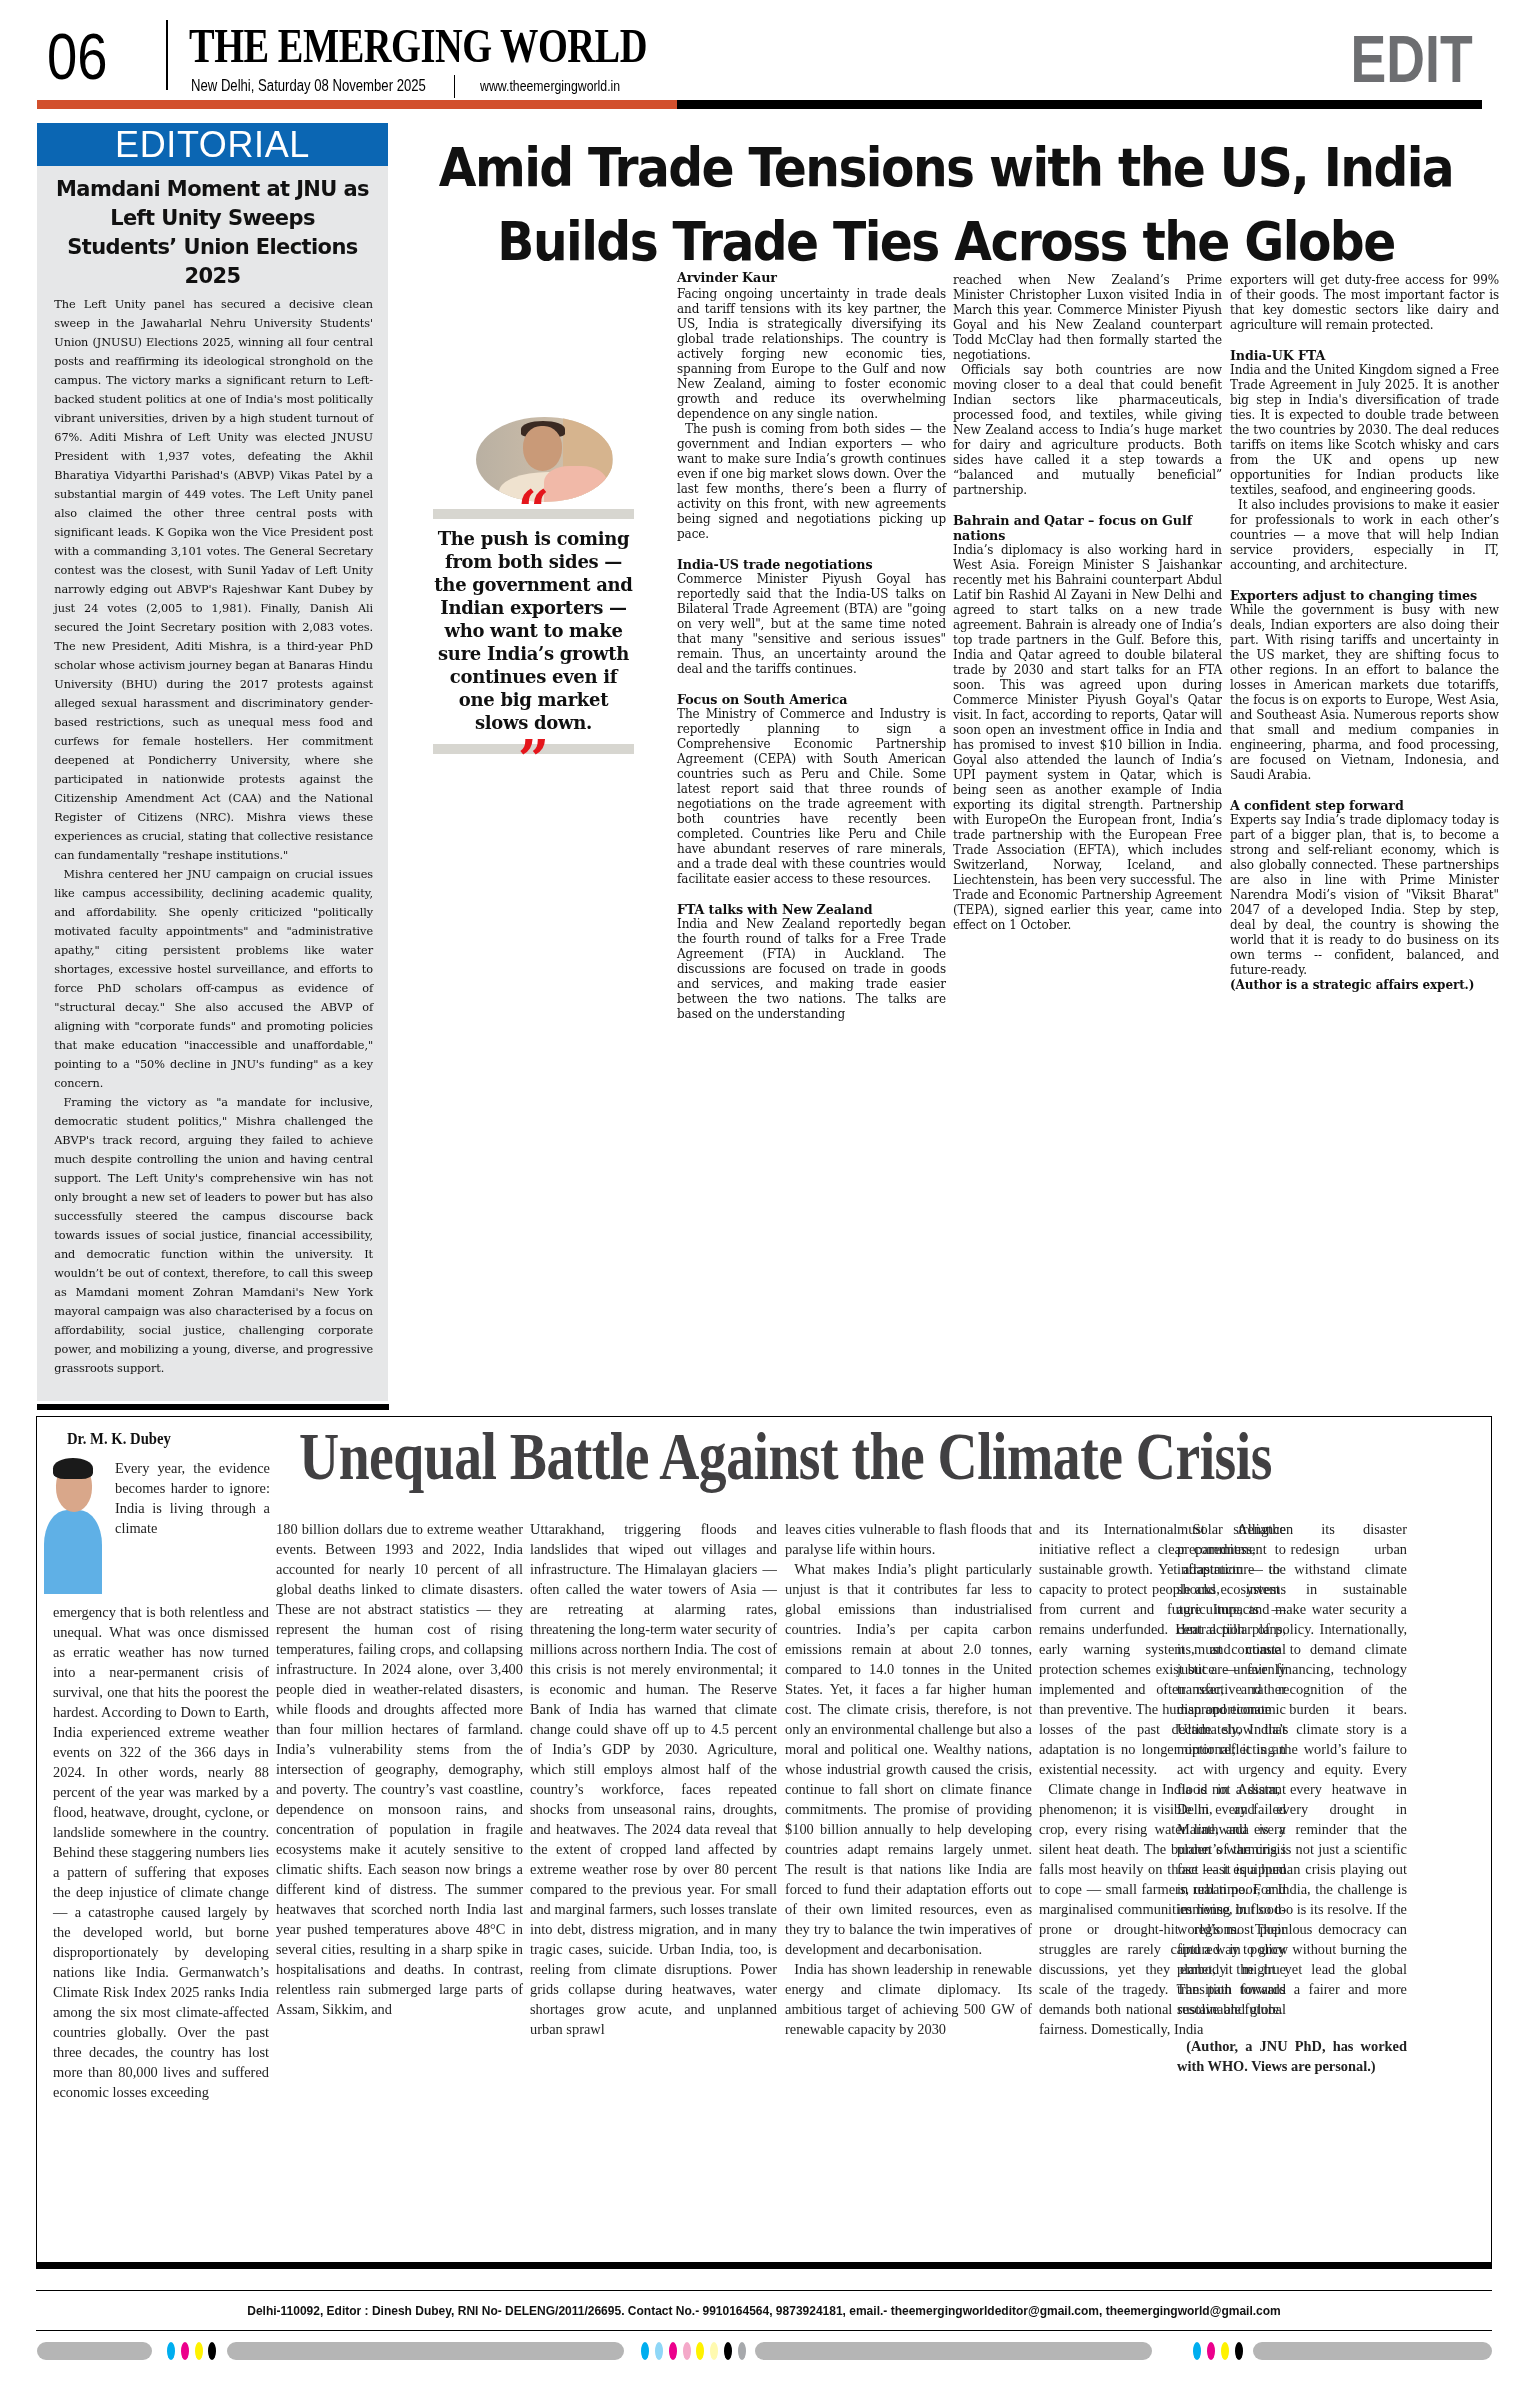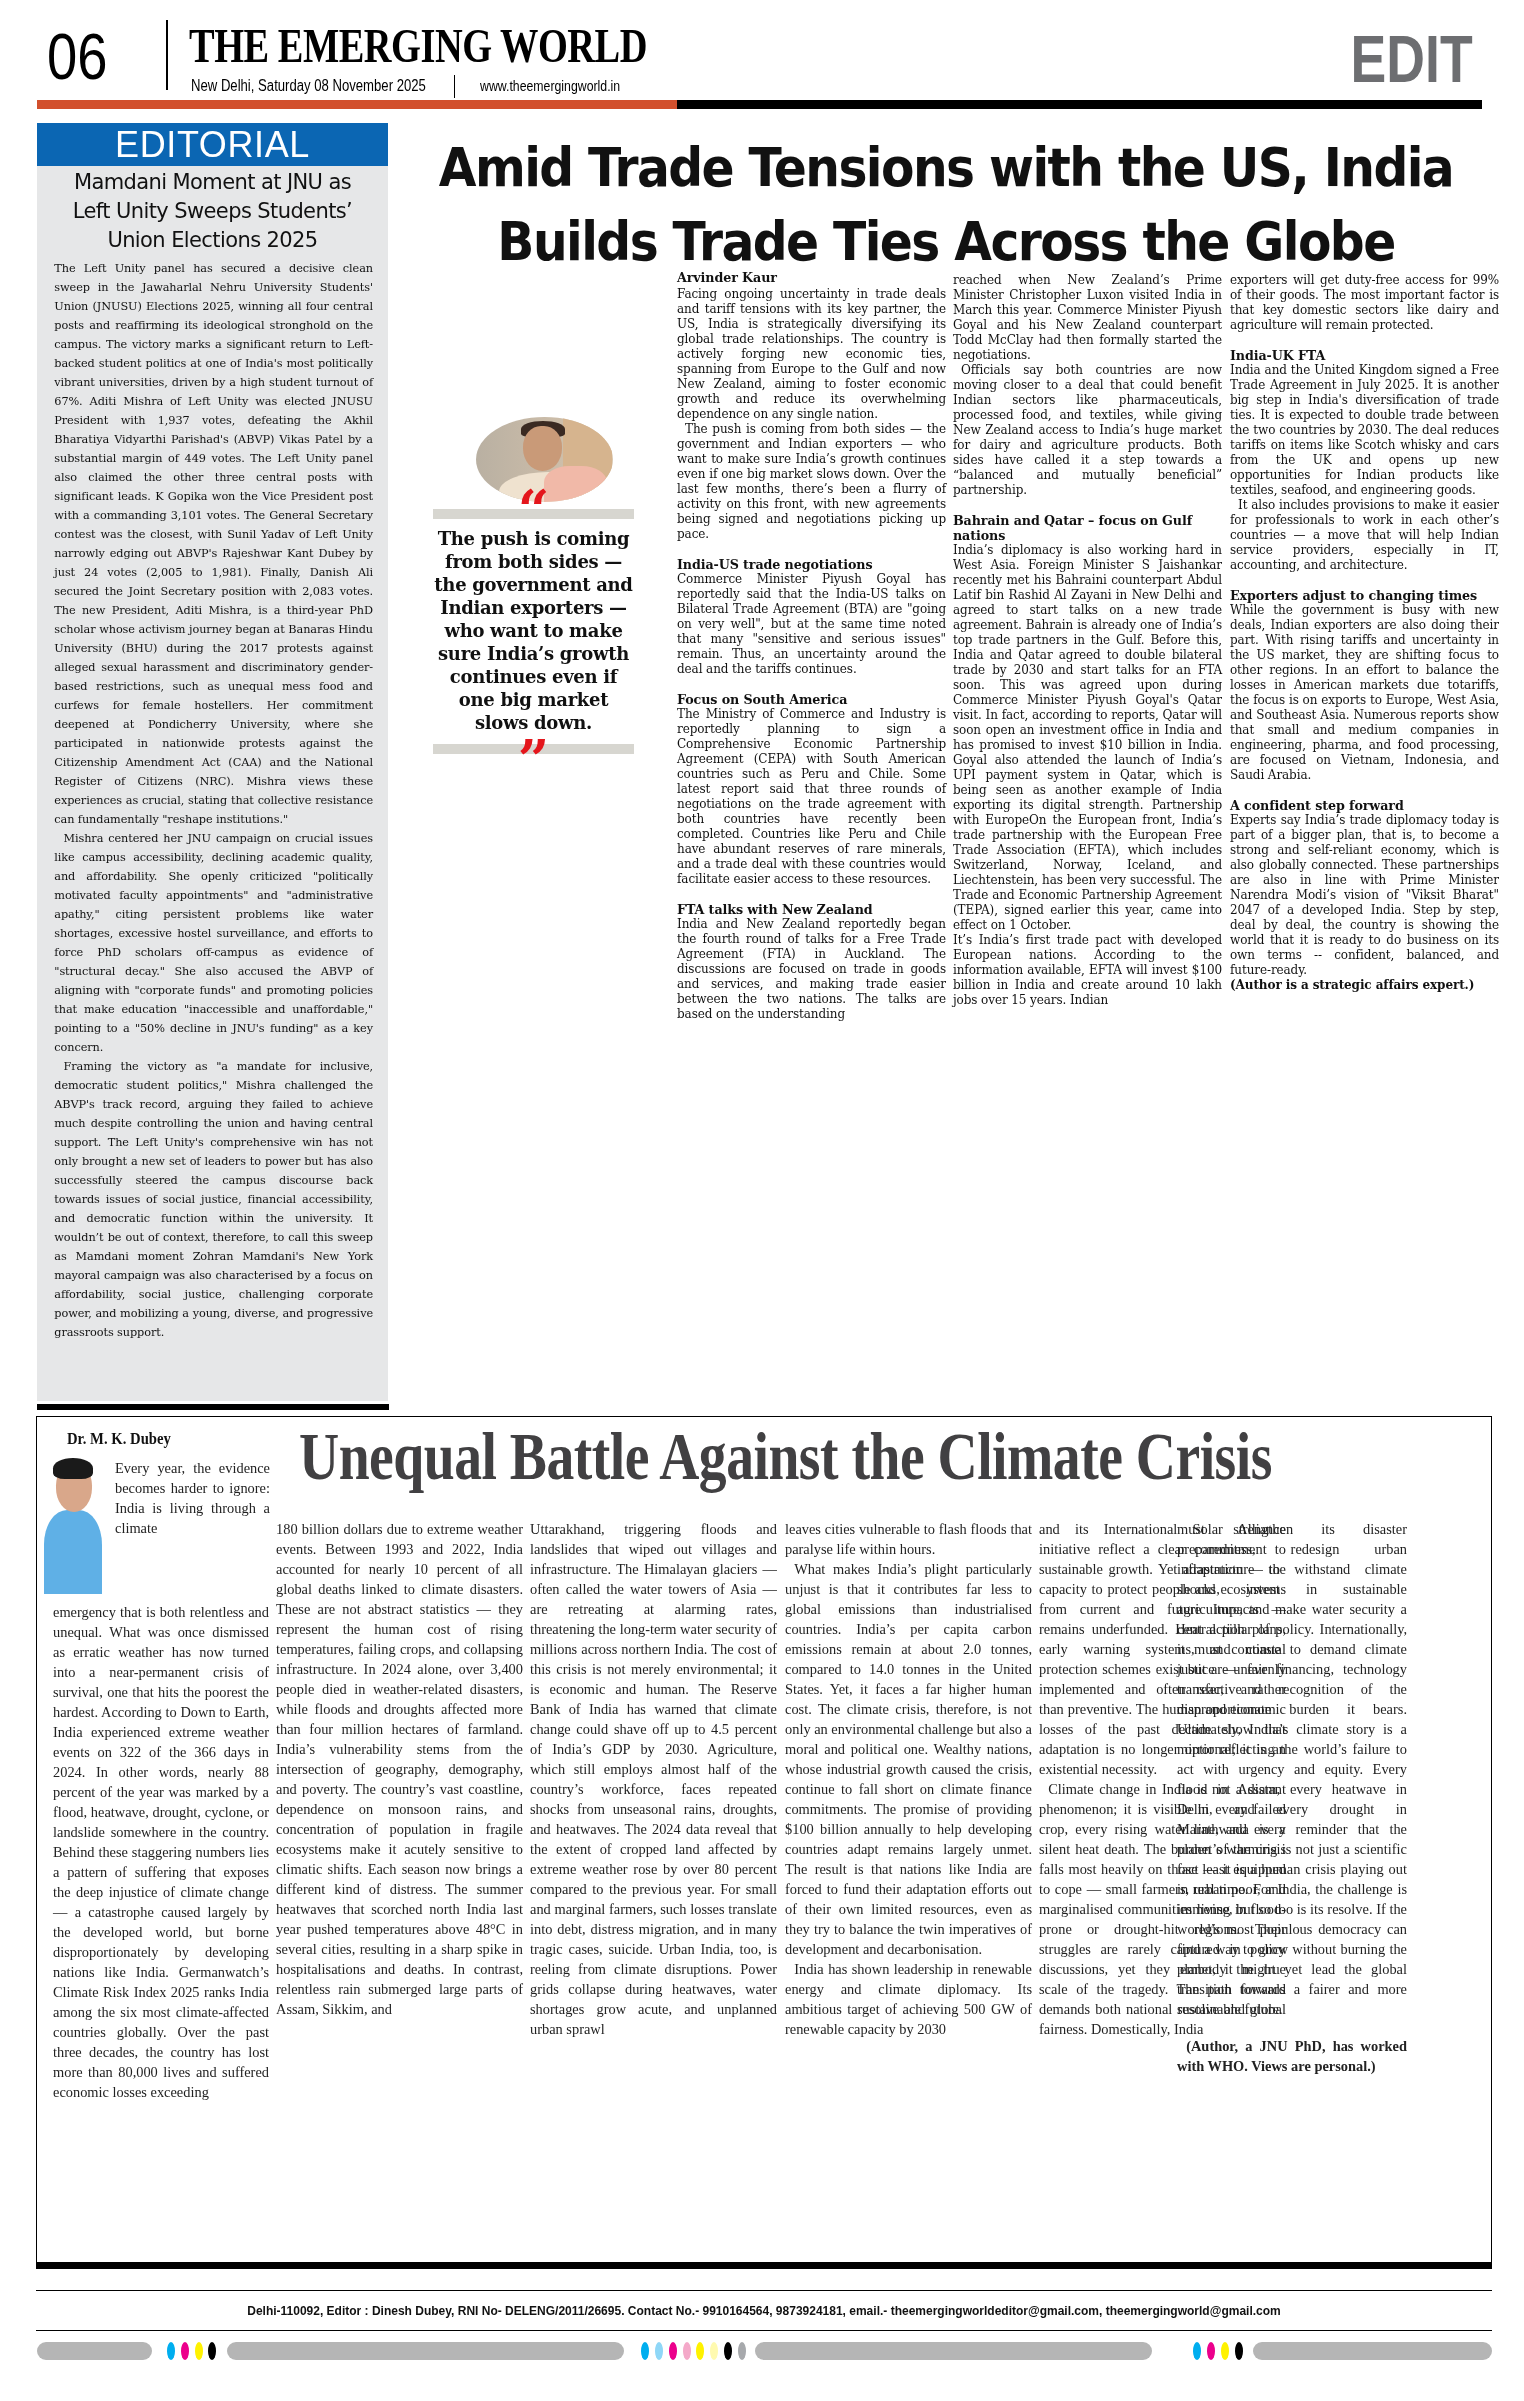"Mamdani Moment at JNU as" .editorial-title { font-weight: 400 -> 700; padding: 2px 16px 0 -> 9px 16px 0 }
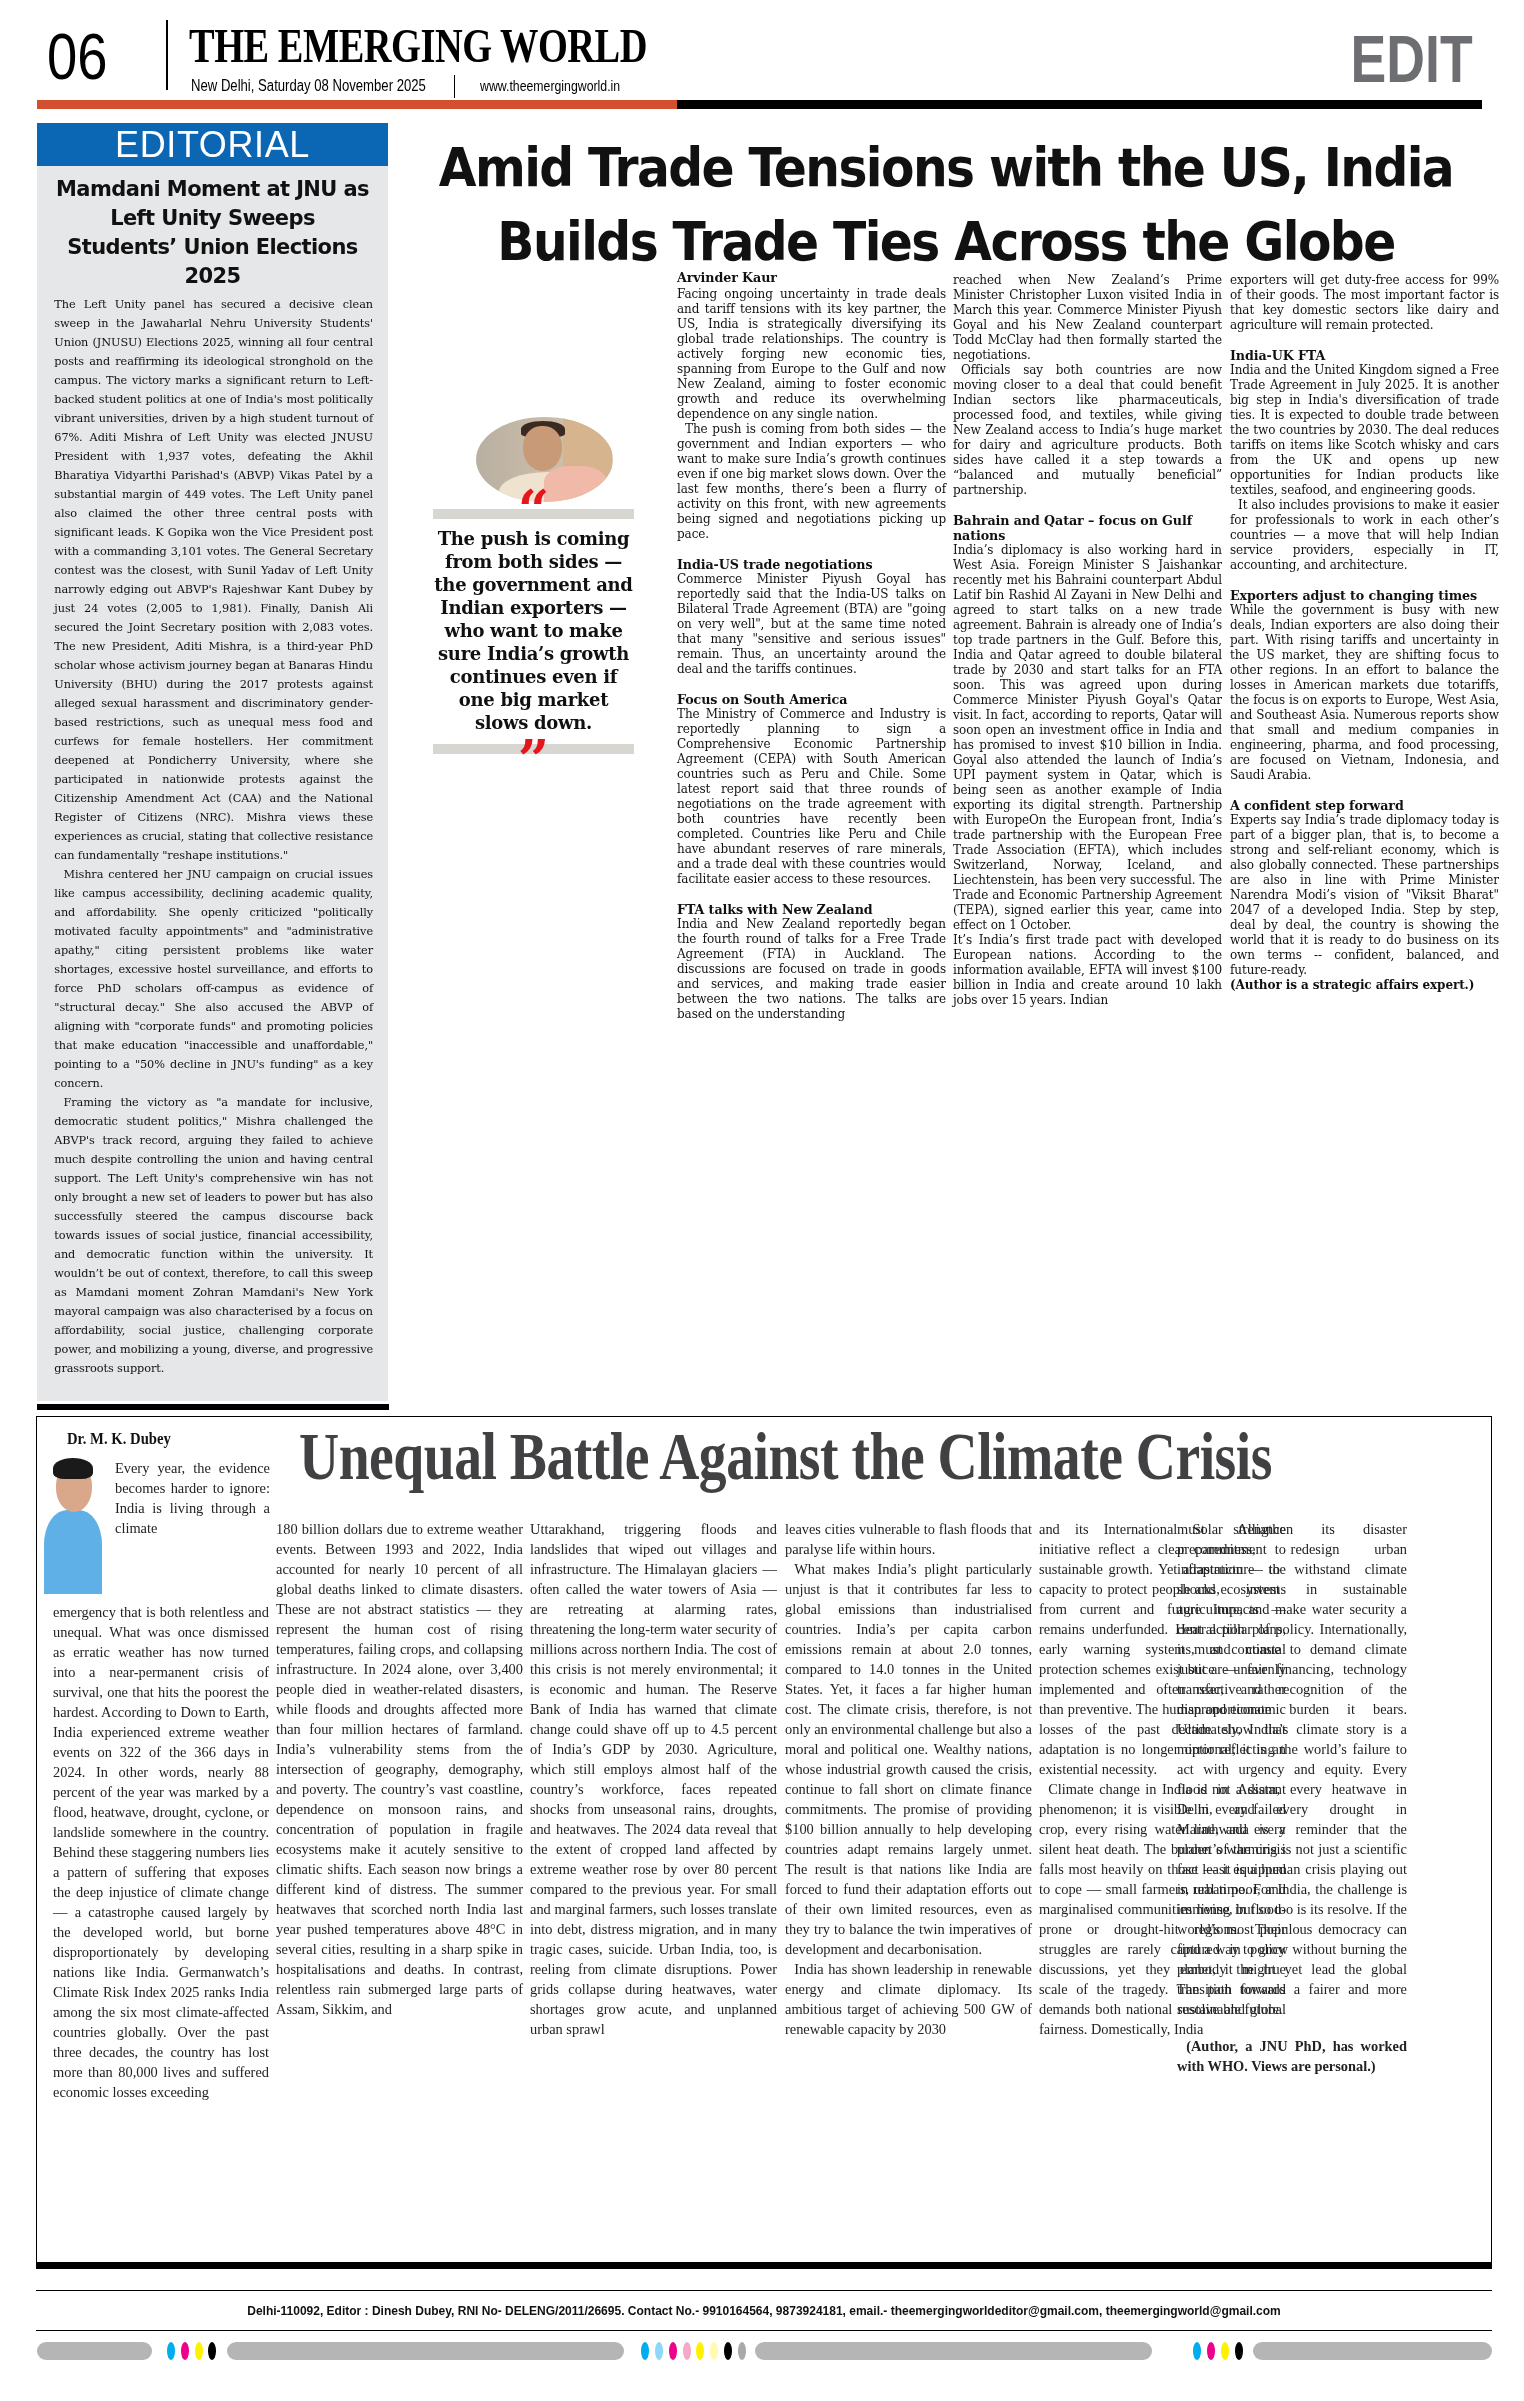"It’s India’s first trade pact" p { html: <p>It’s India’s first trade pact with developed European nations. According to the information available, EFTA will invest $100 billion in India and create around 10 lakh jobs over 15 years. Indian</p> -> none }
